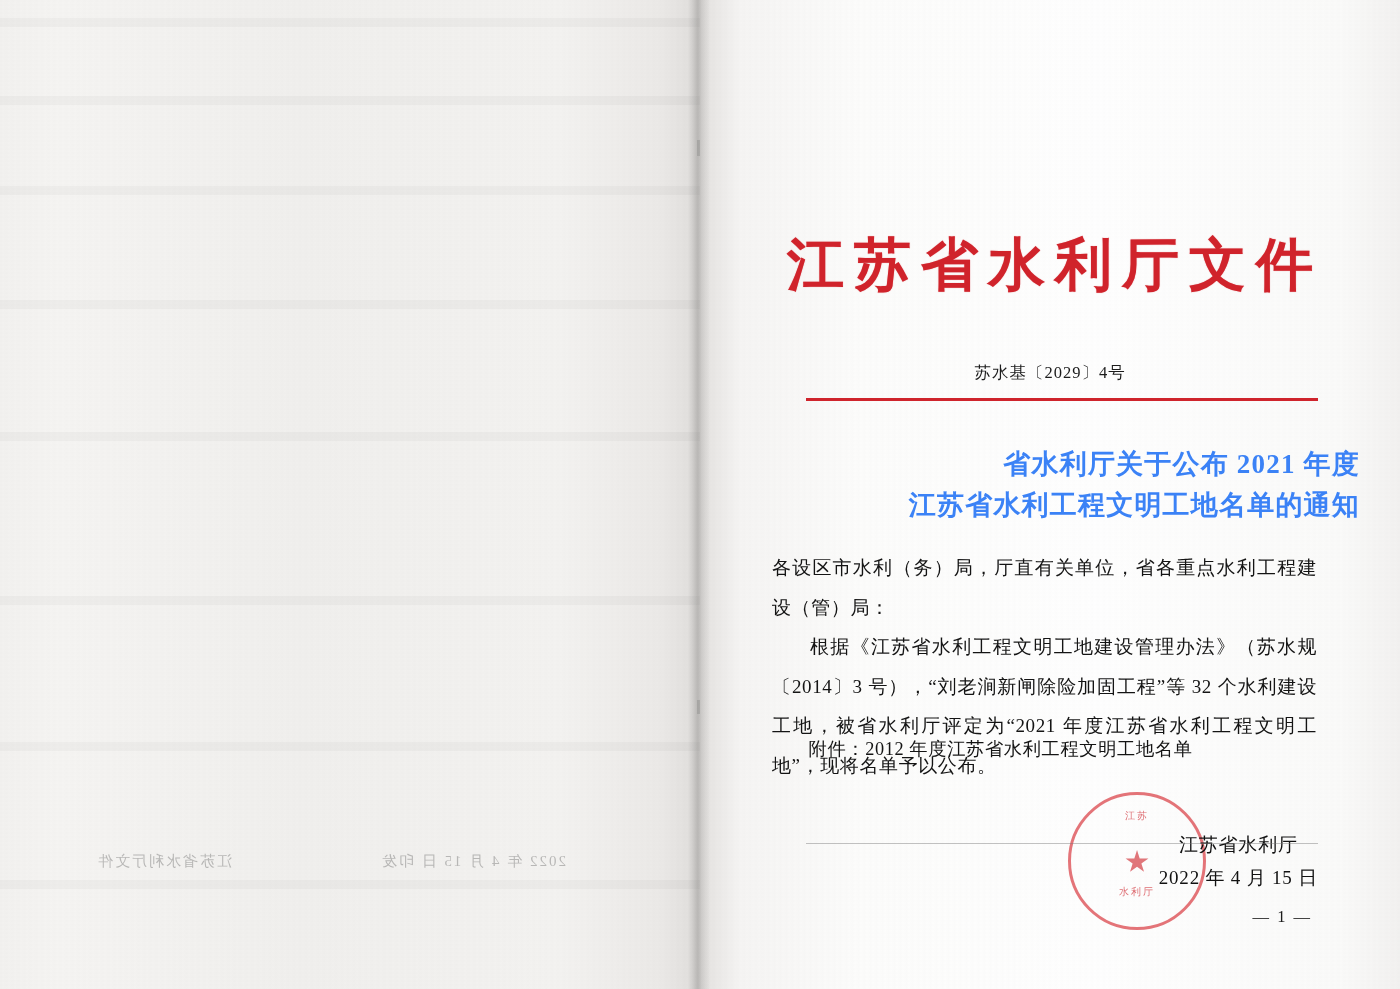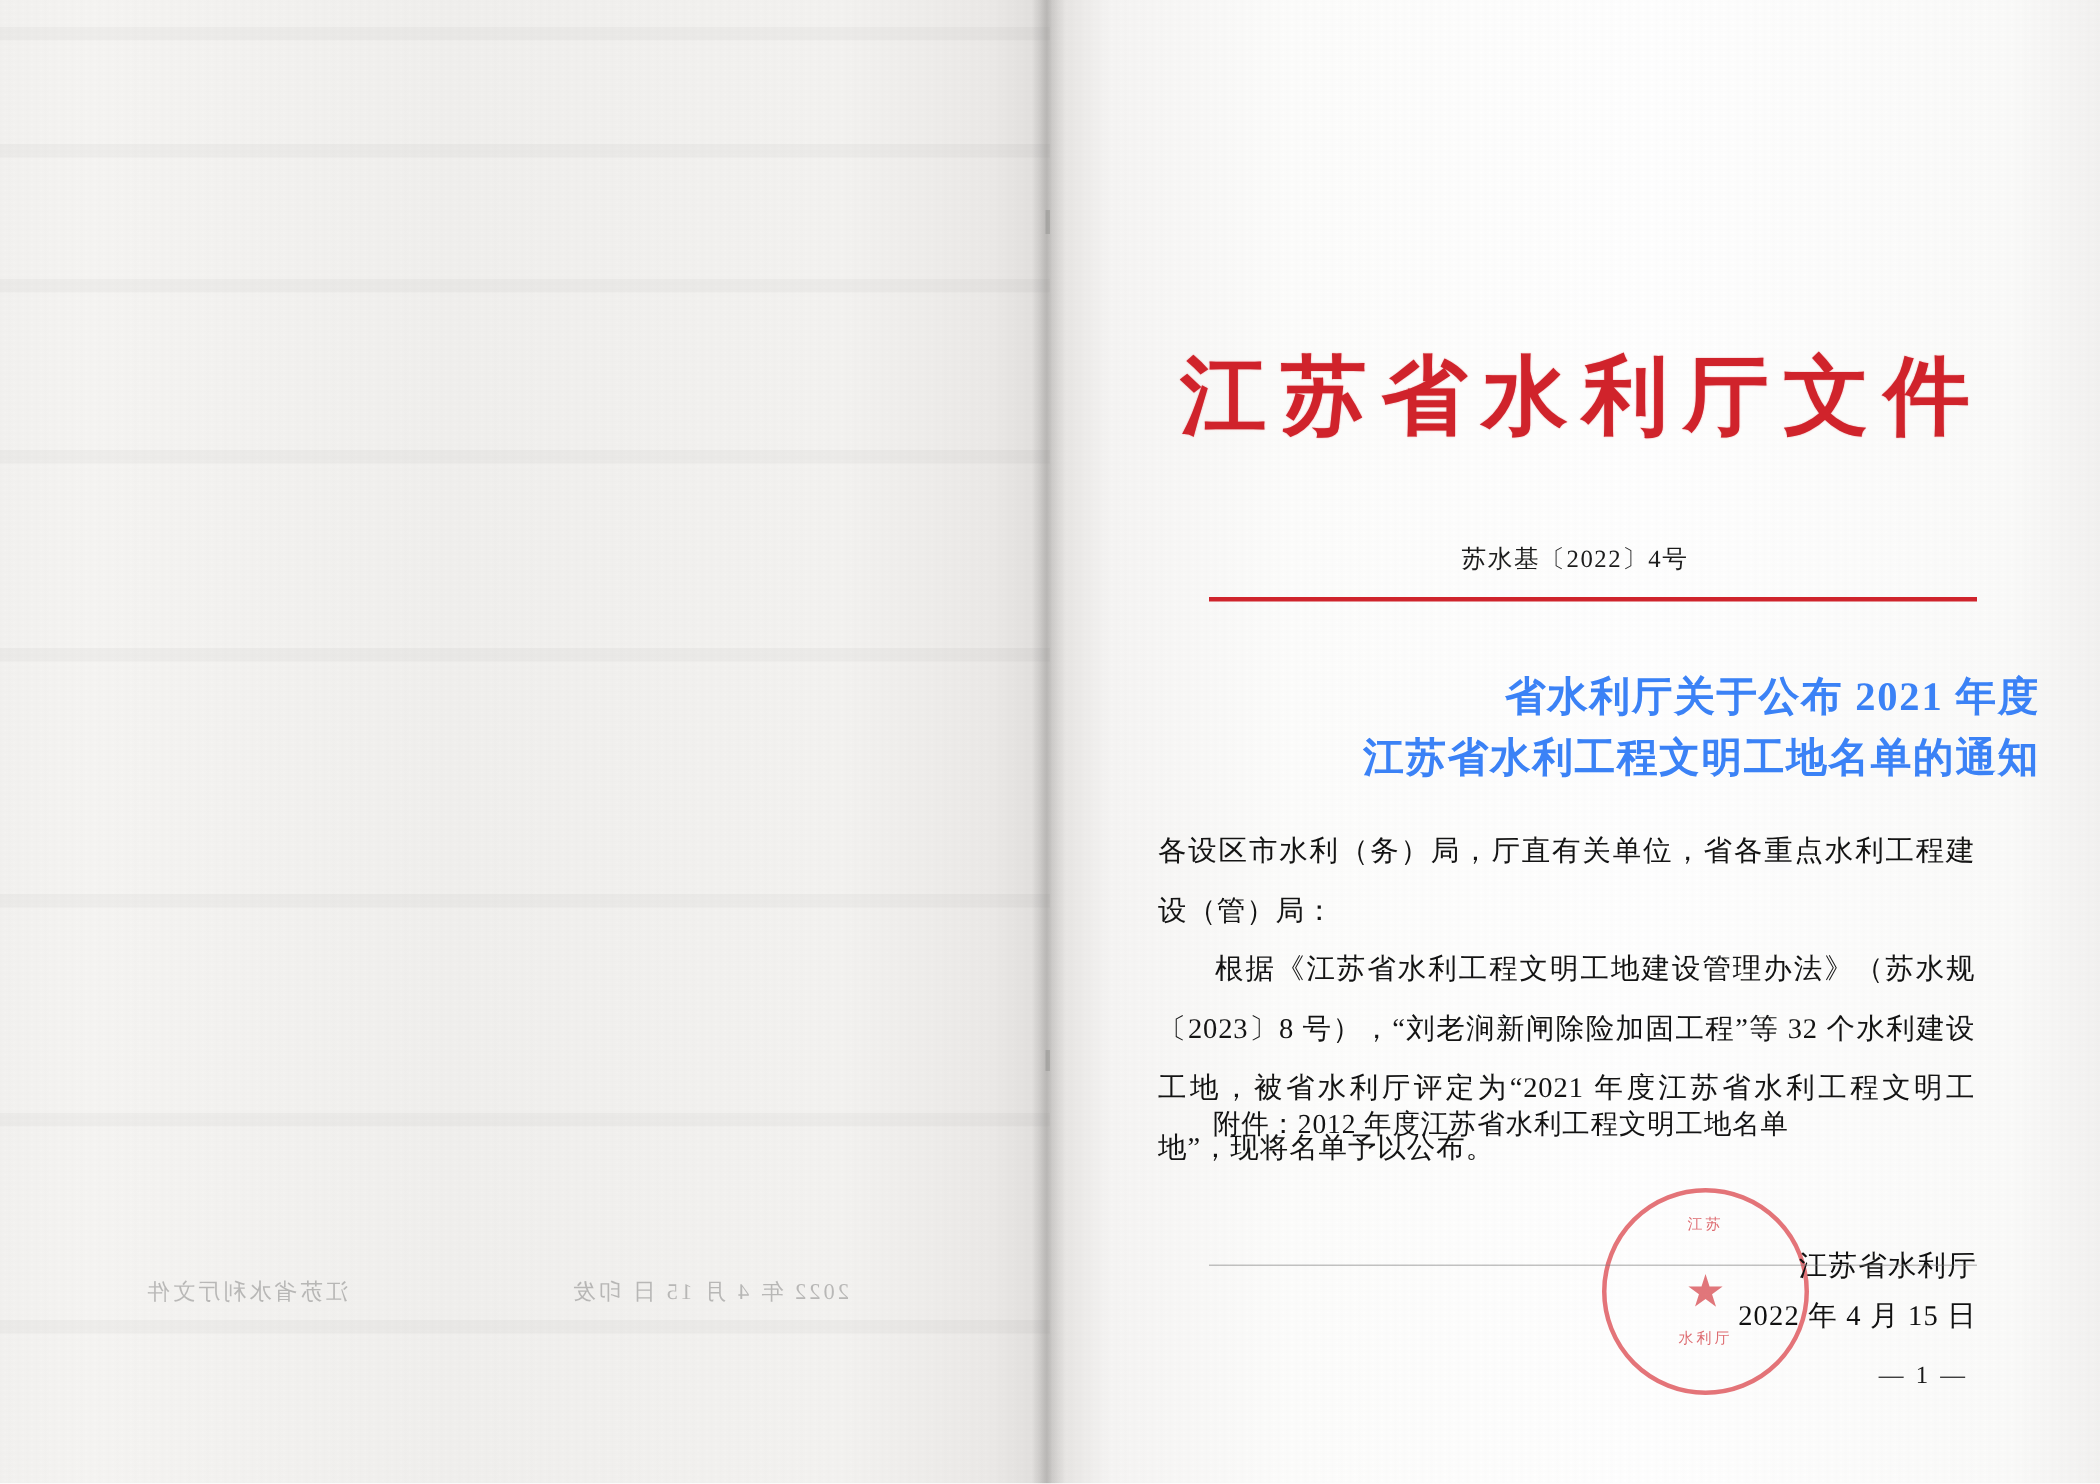"苏水基〔2022〕4号" div.doc-number { text: 2022 -> 2029 }
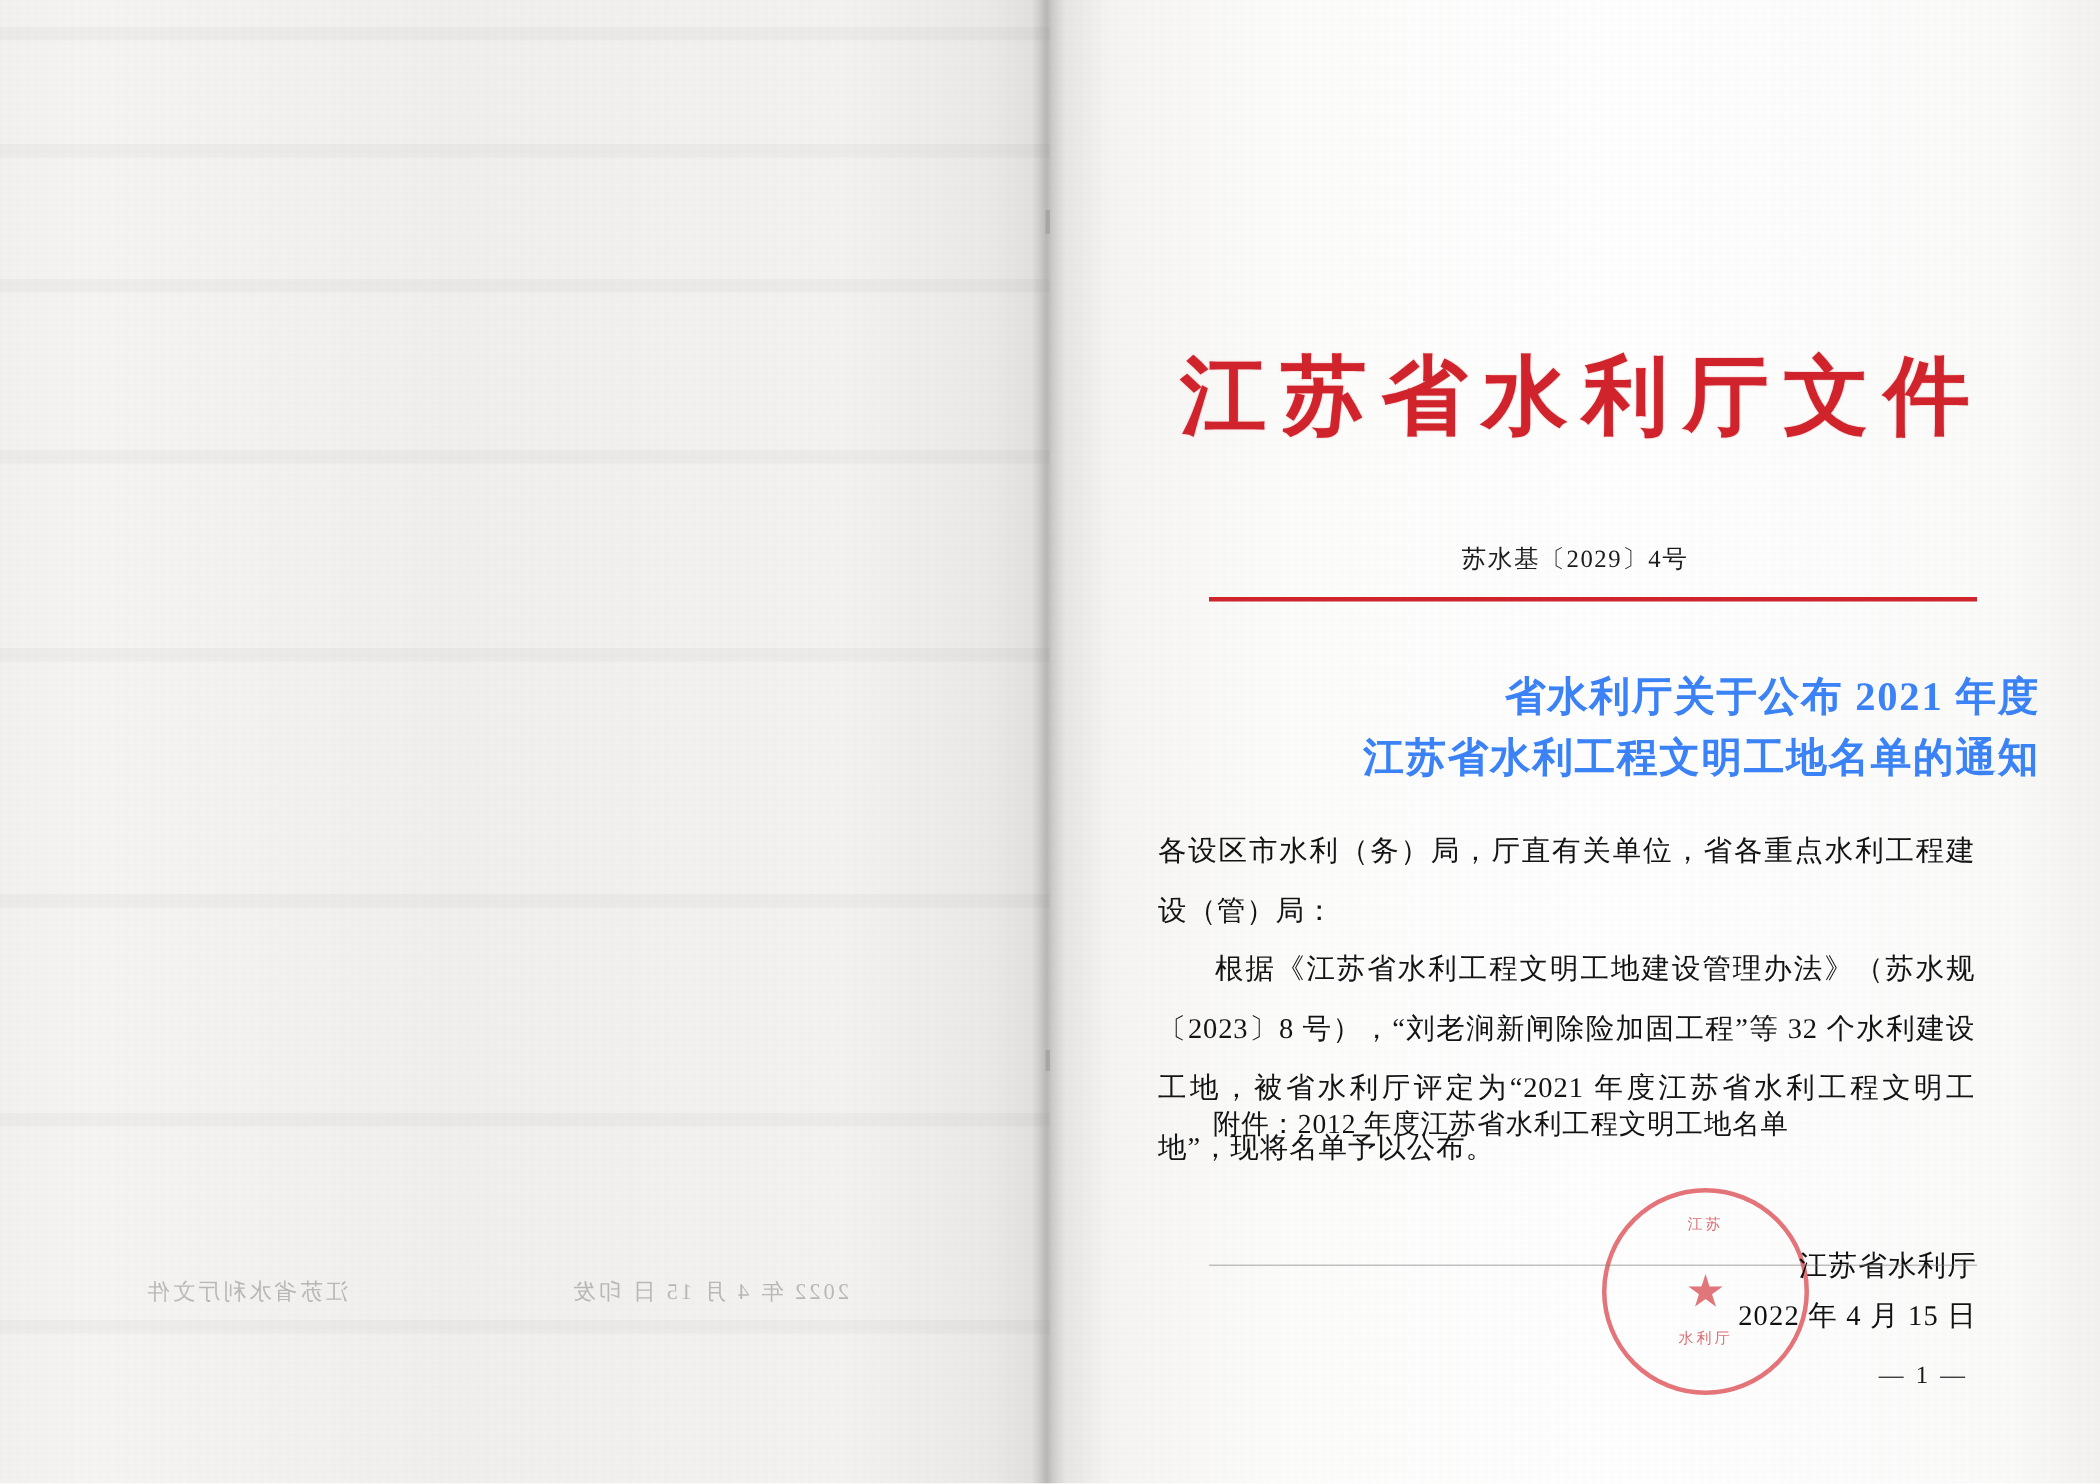"根据《江苏省水利工程文明工地建设管理办法》（苏水规〔2023〕8" p.indent-2 { text: 2023〕8 -> 2014〕3 }
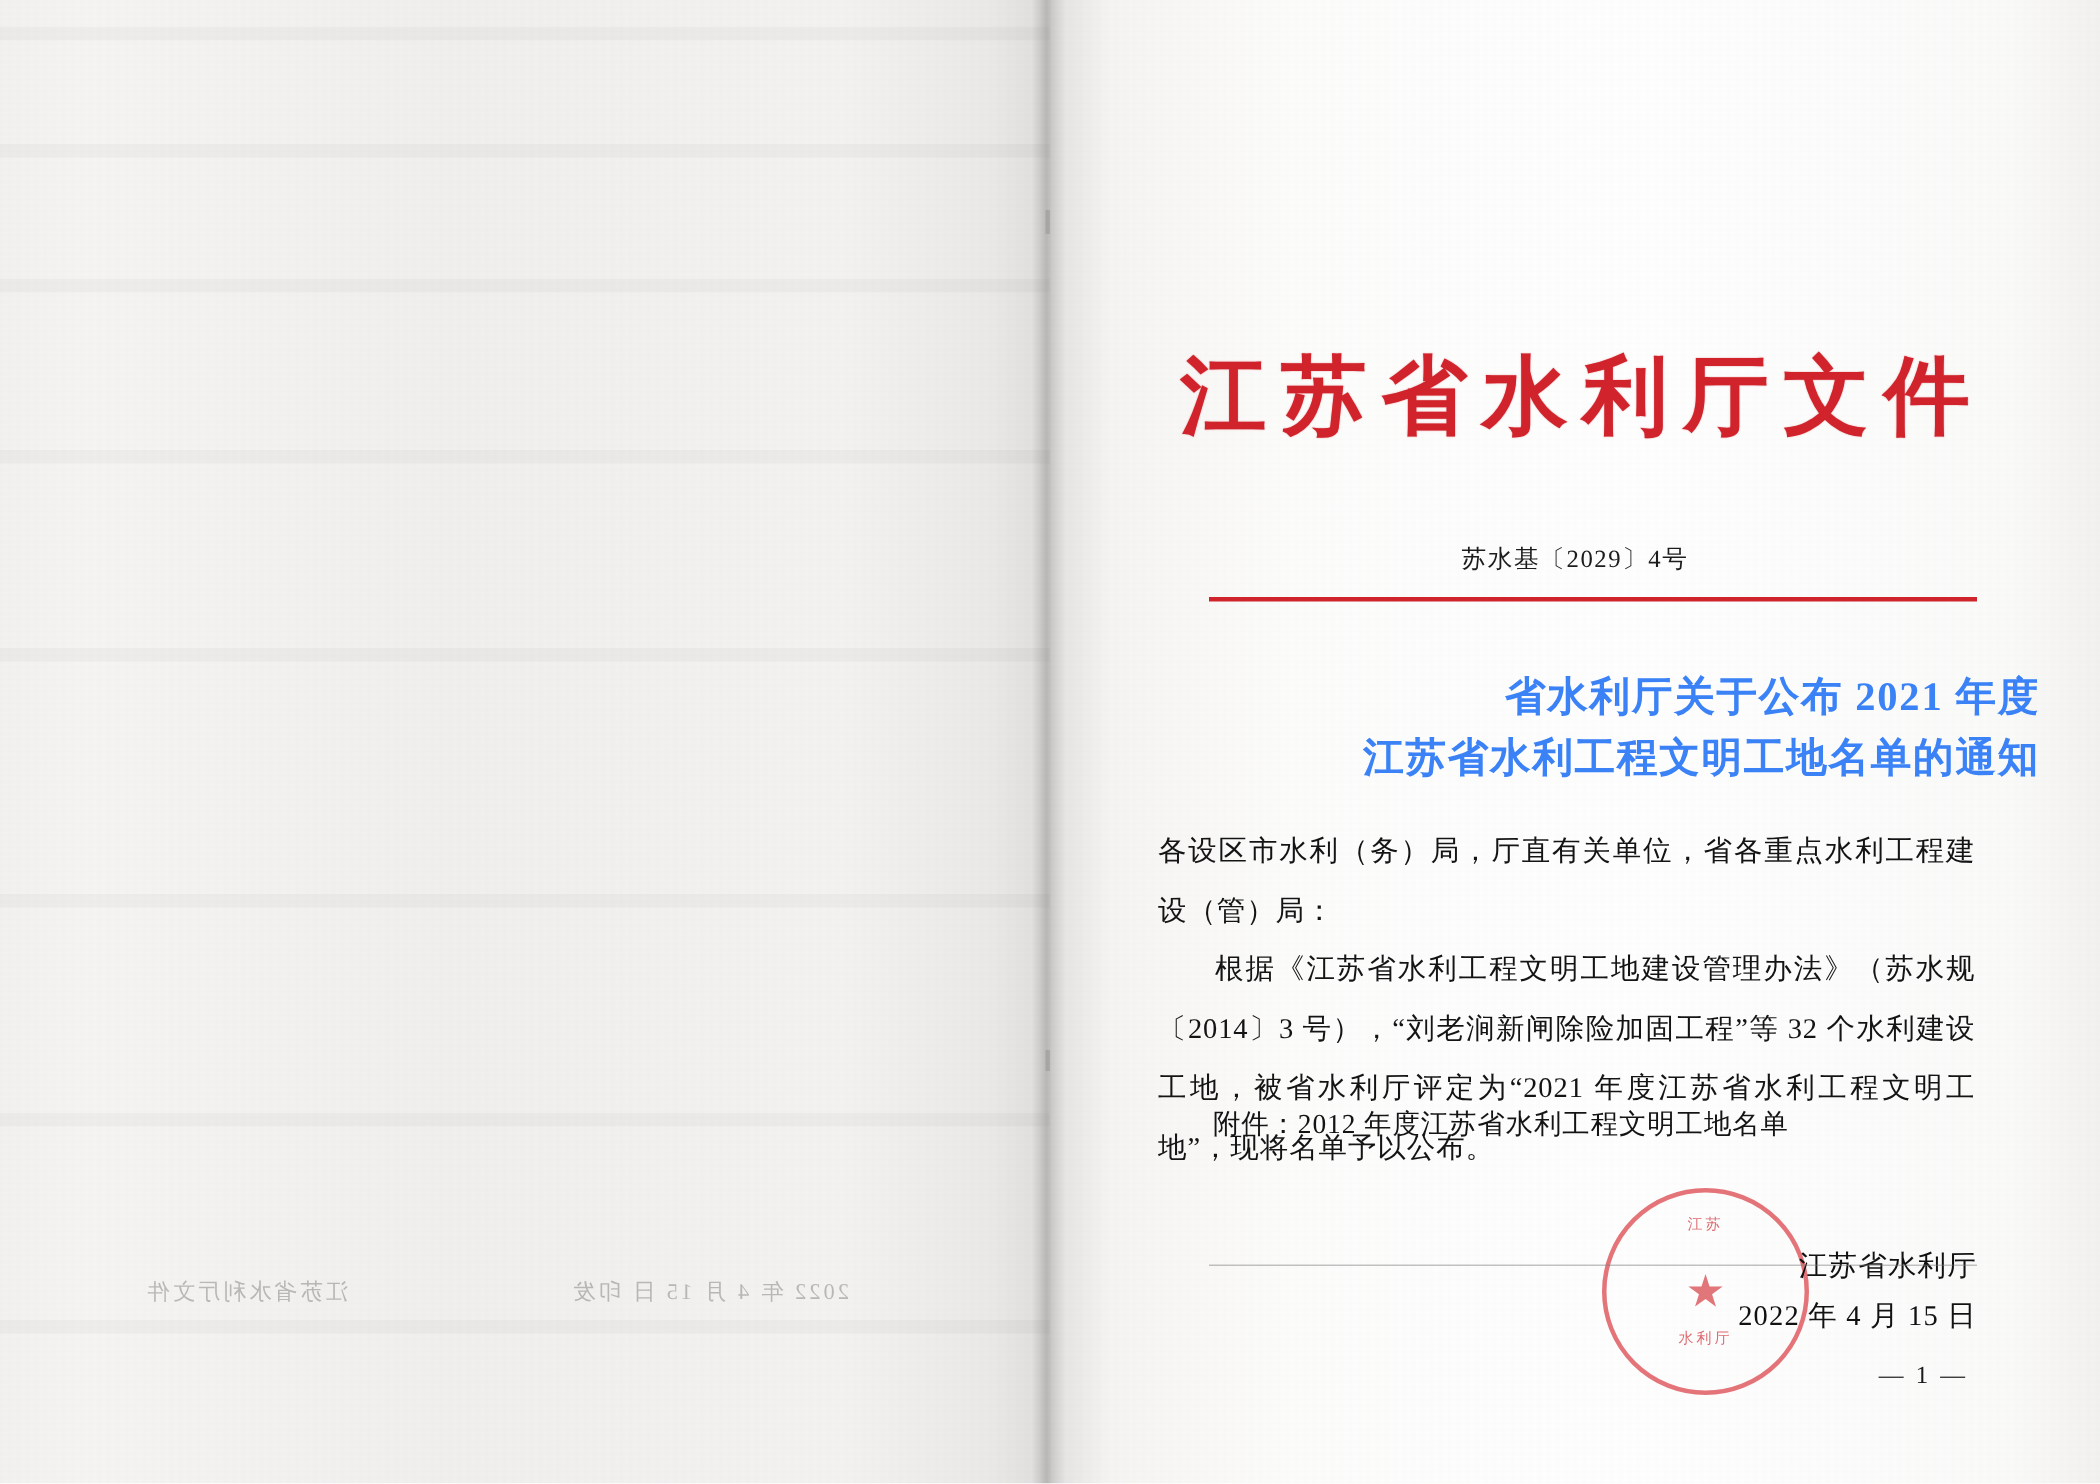"江苏省水利厅" .signature { text-align: right -> center }
